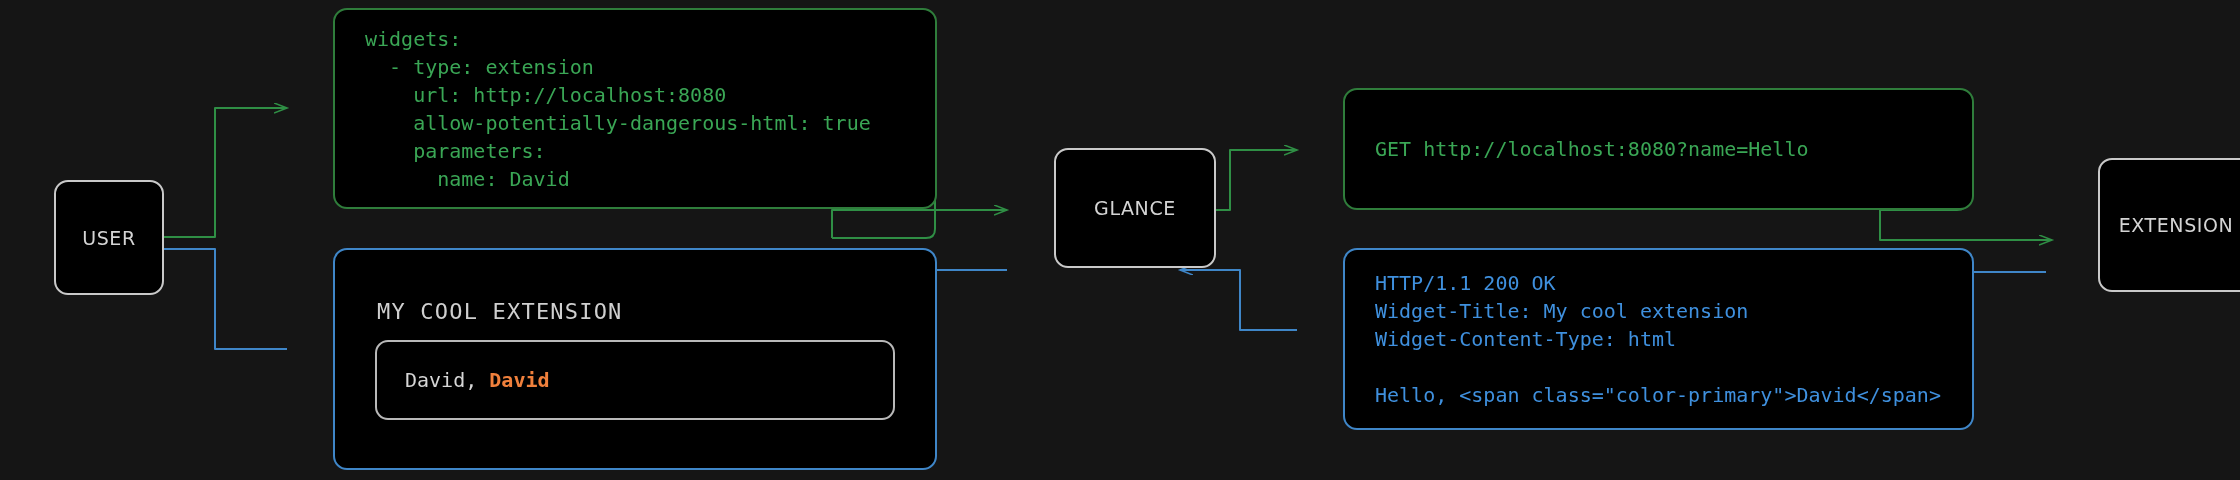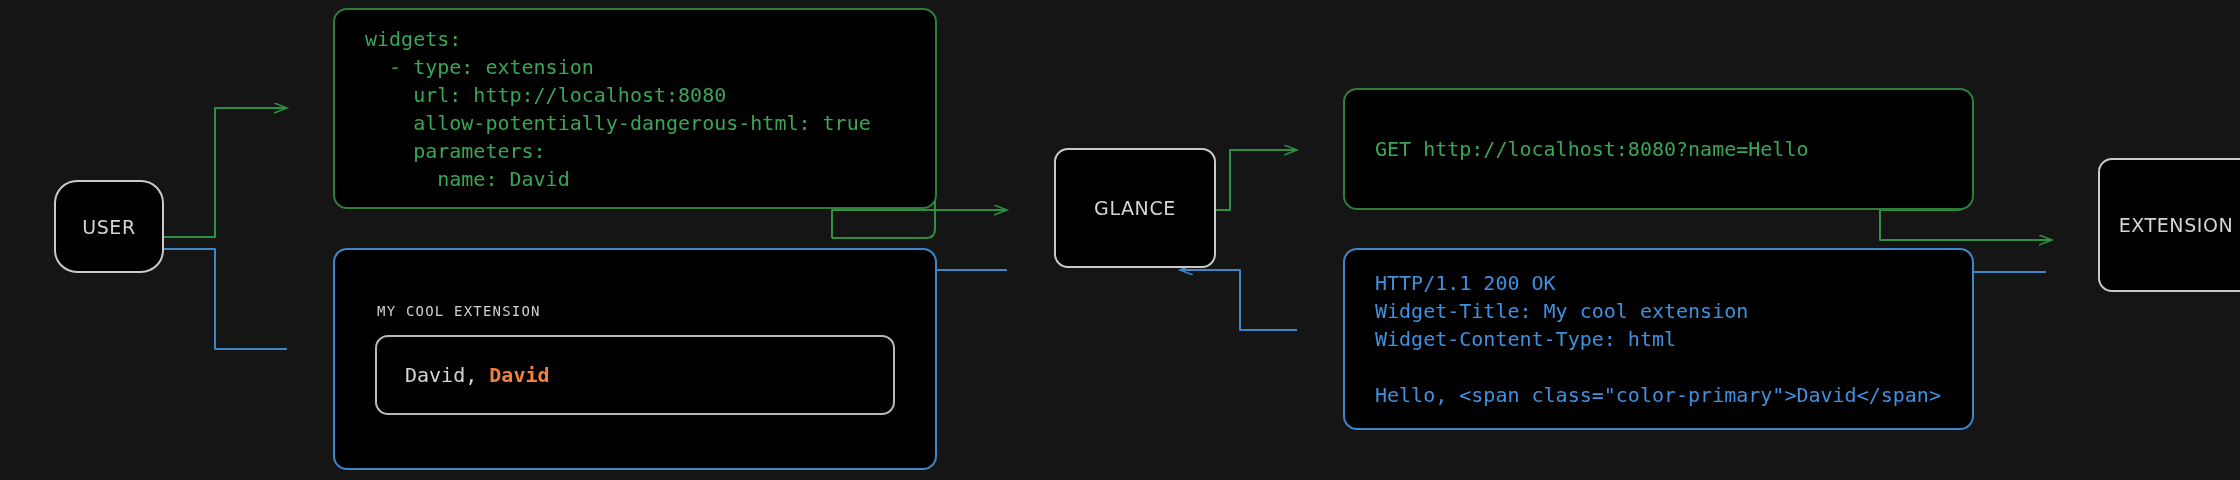"USER" div.node { border-radius: 23px -> none; height: 93px -> 115px }
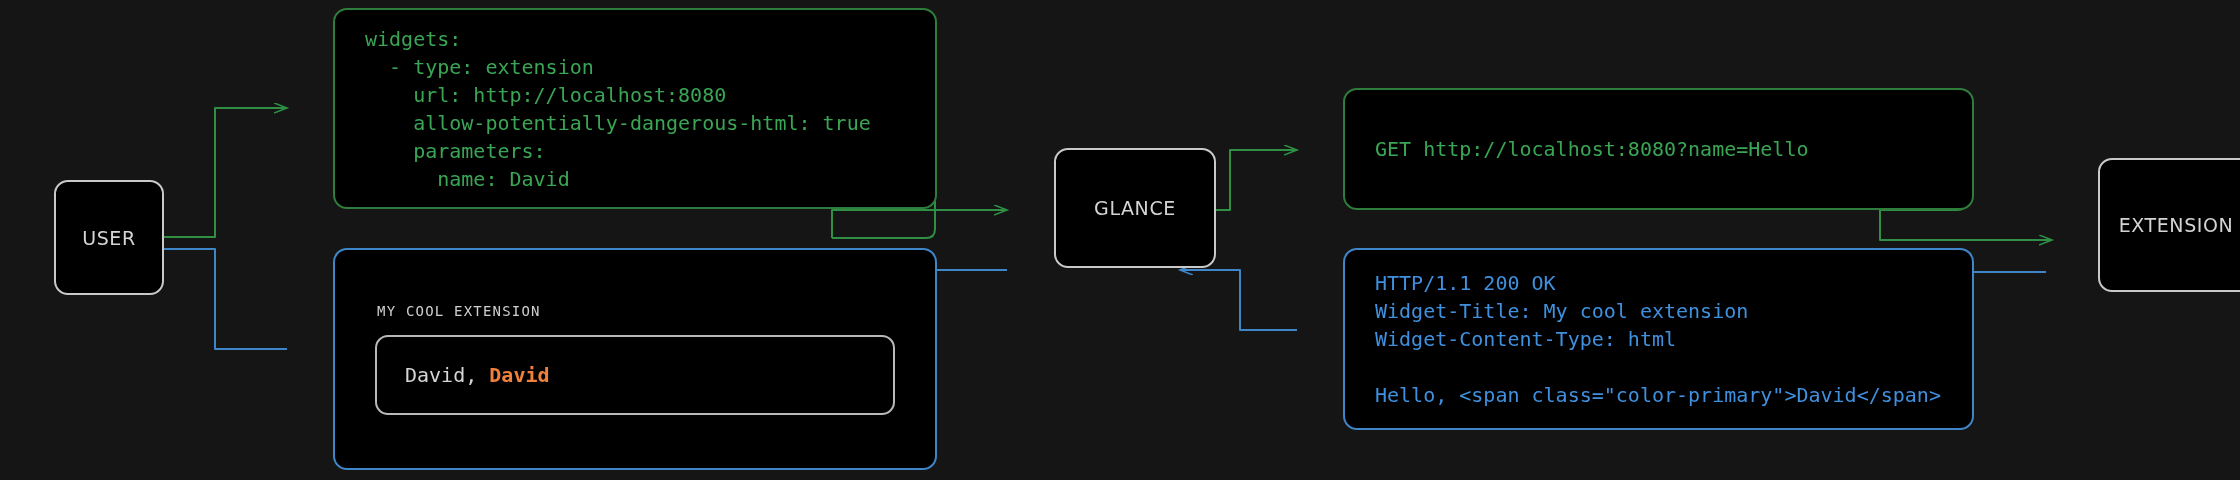"MY COOL EXTENSION" .widget-title { font-size: 14px -> 22px }
